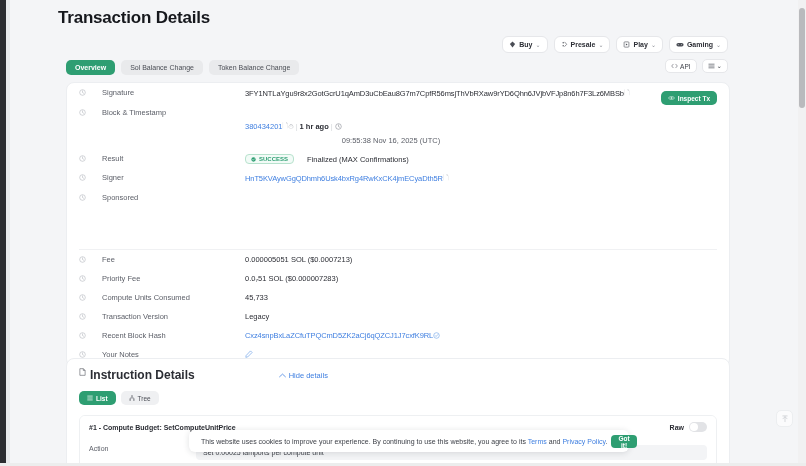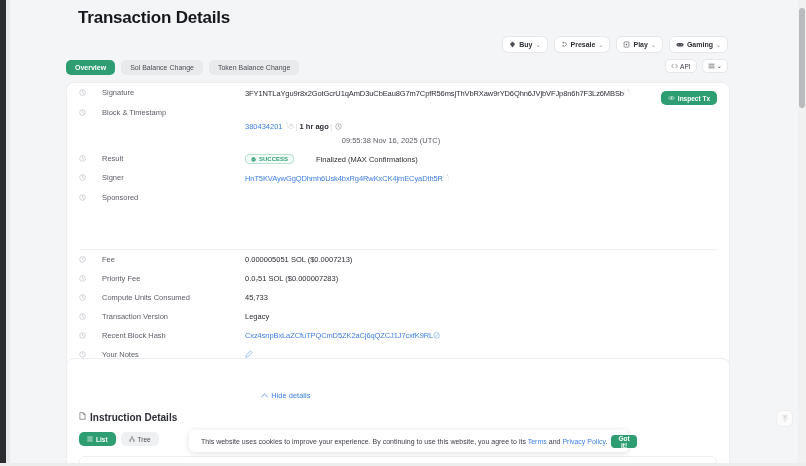"Transaction Details" .page-title { left: 68px -> 48px }
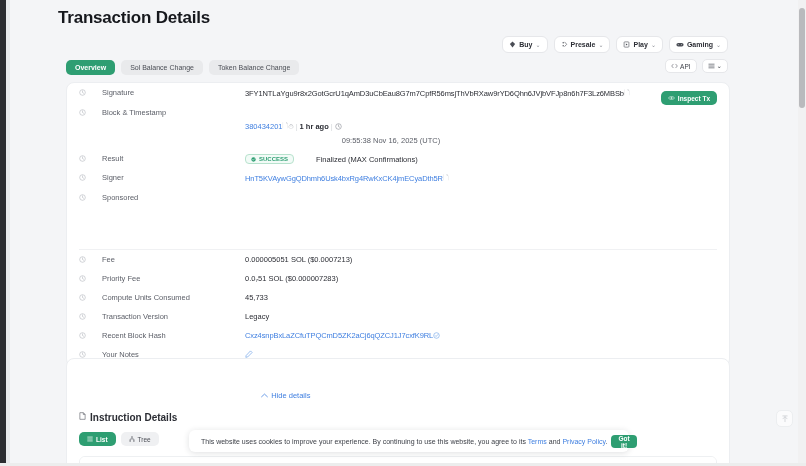"Finalized (MAX Confirmations)" span { margin-left: 22px -> 13px }
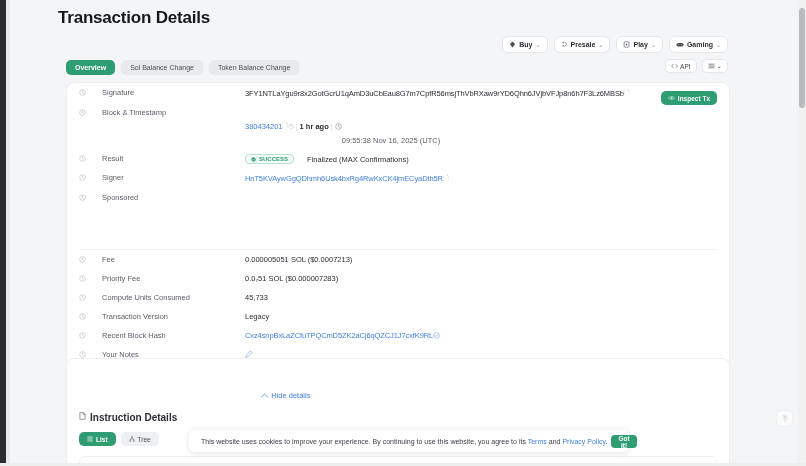"Instruction Details" .icard-title { font-size: 10px -> 12px; margin-top: 44px -> none }
